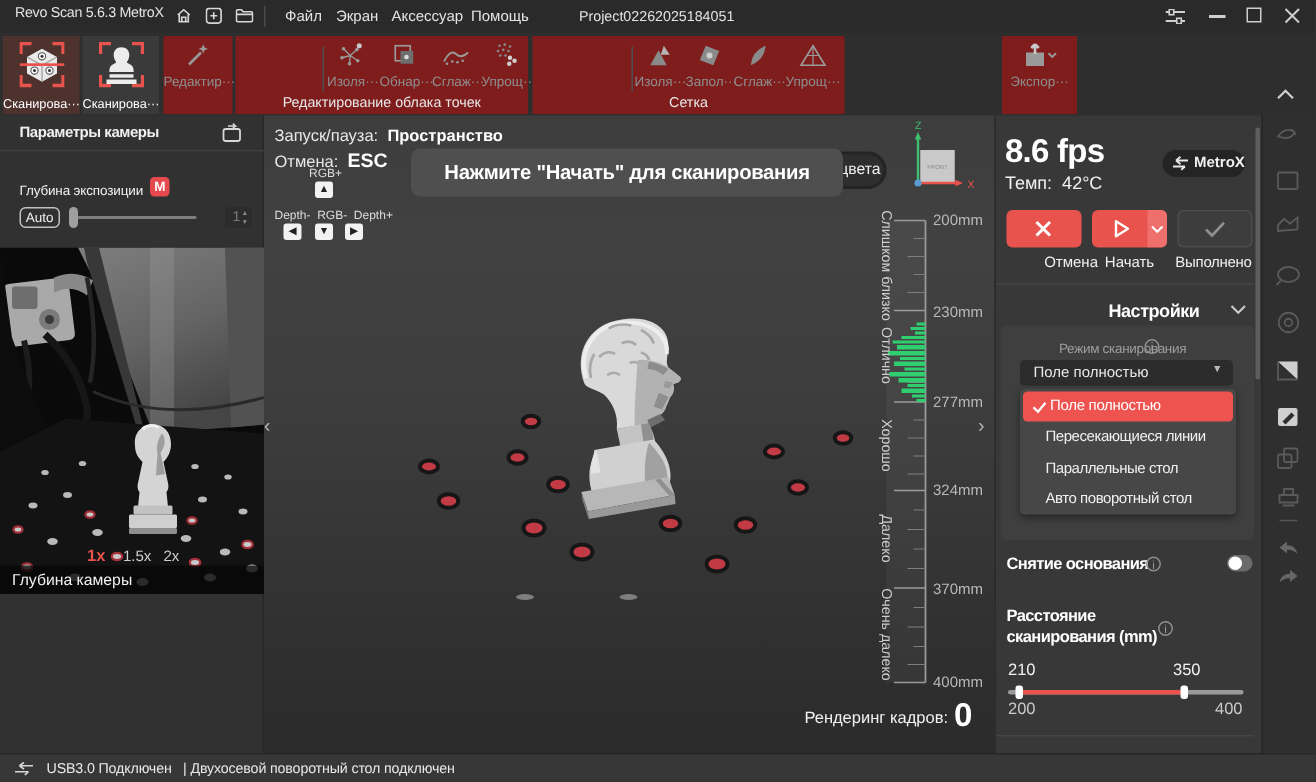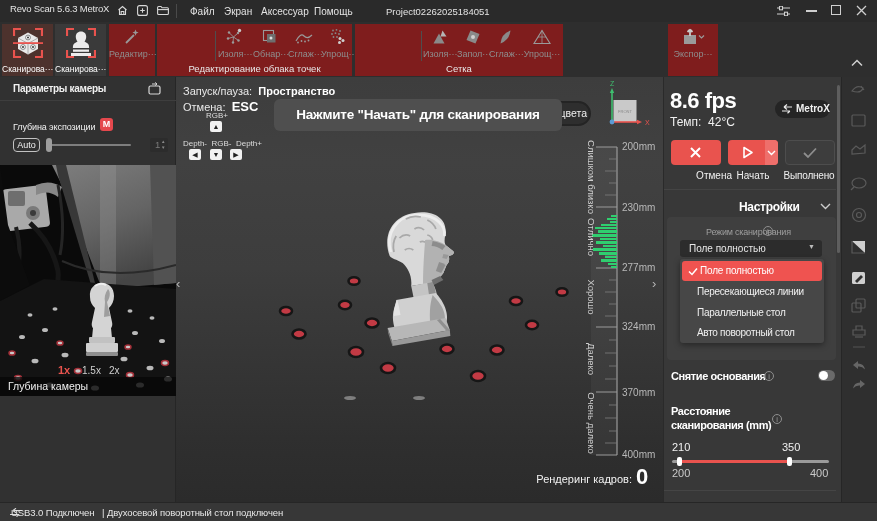"USB3.0 Подключен | Двухосевой поворотный" span.abs { left: 11px -> 31px }
